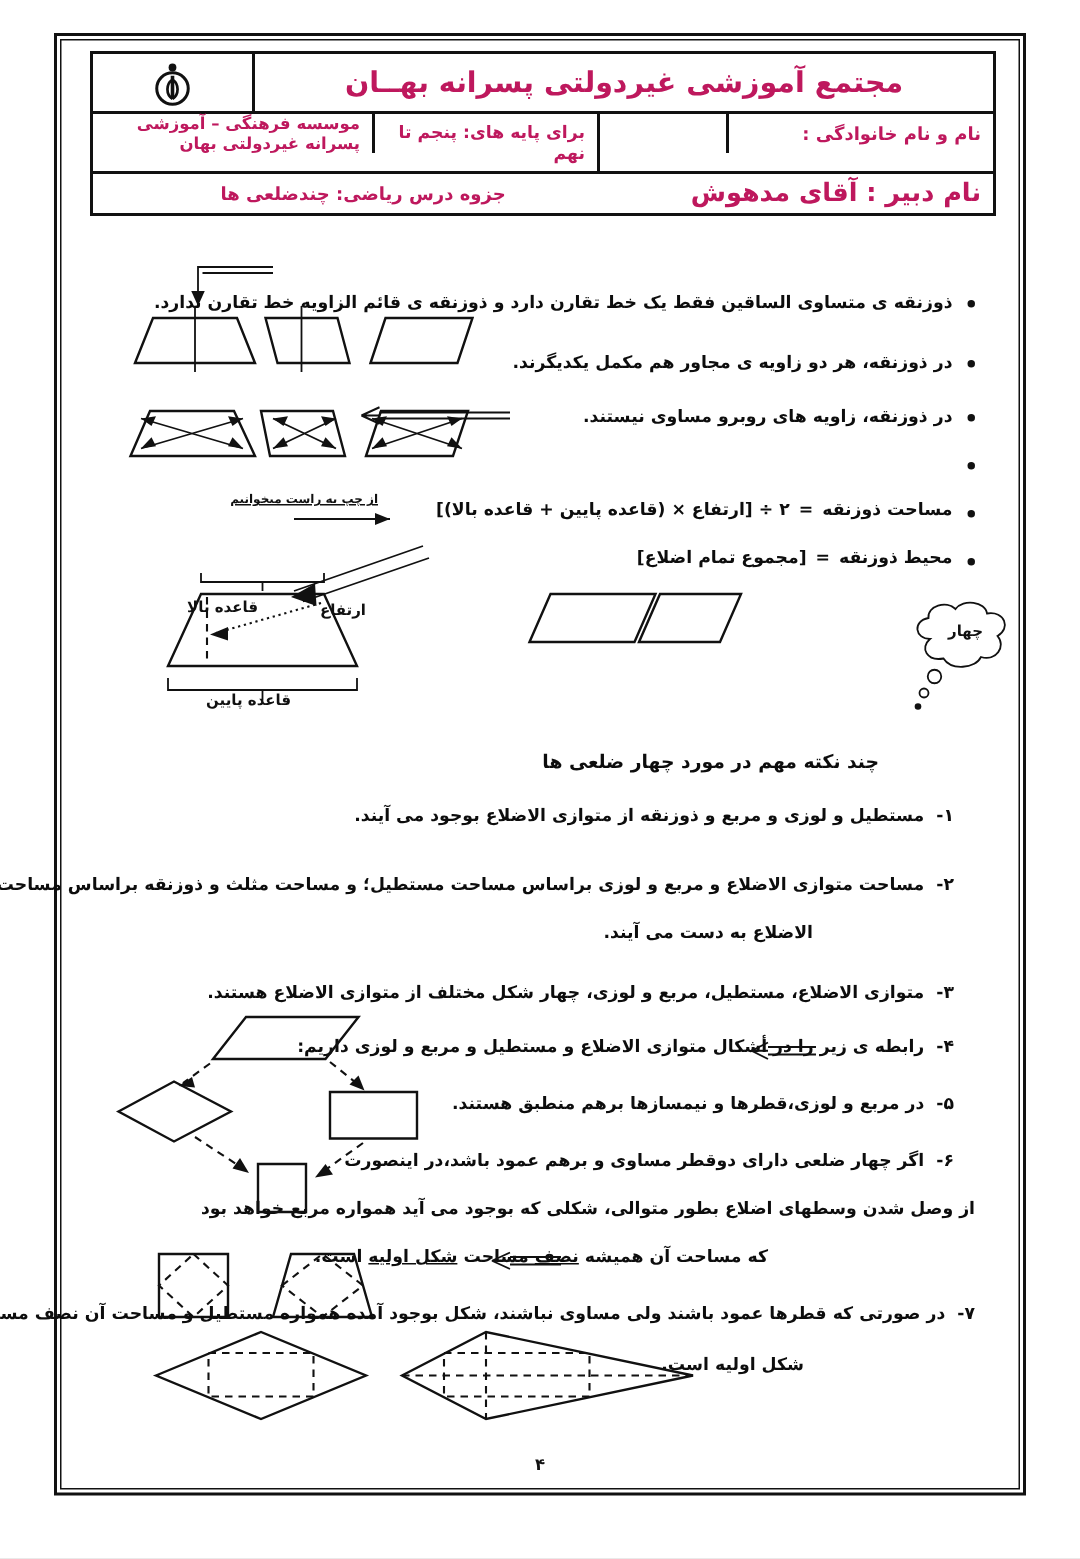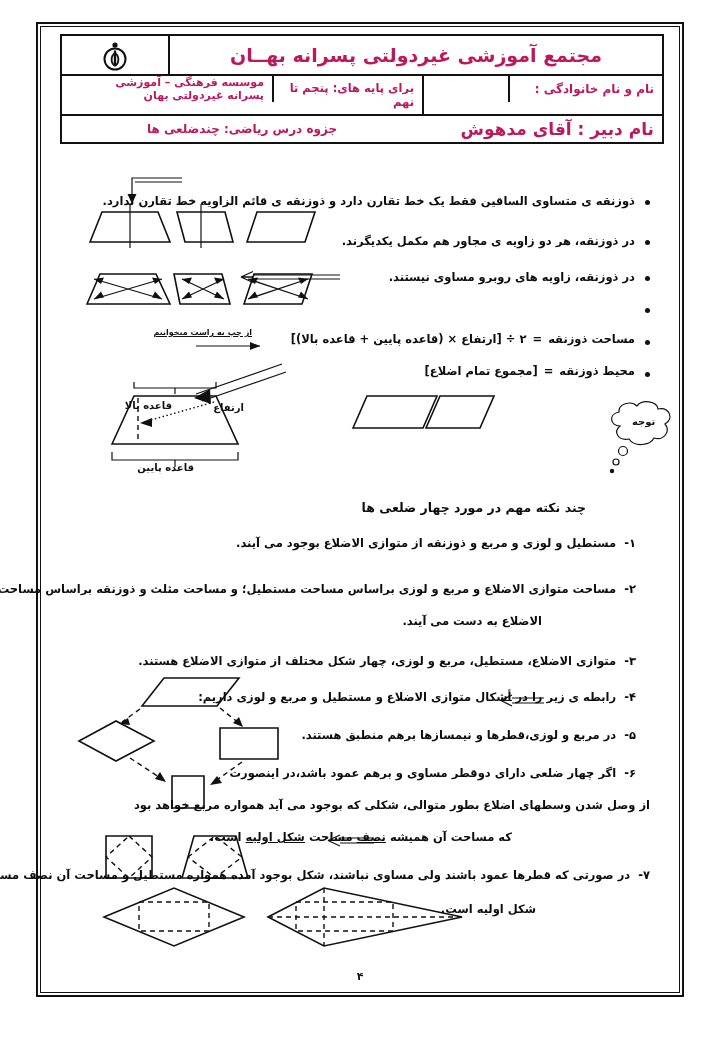"موسسه فرهنگی – آموزشی پسرانه" .h-org { margin-left: 24px -> none }
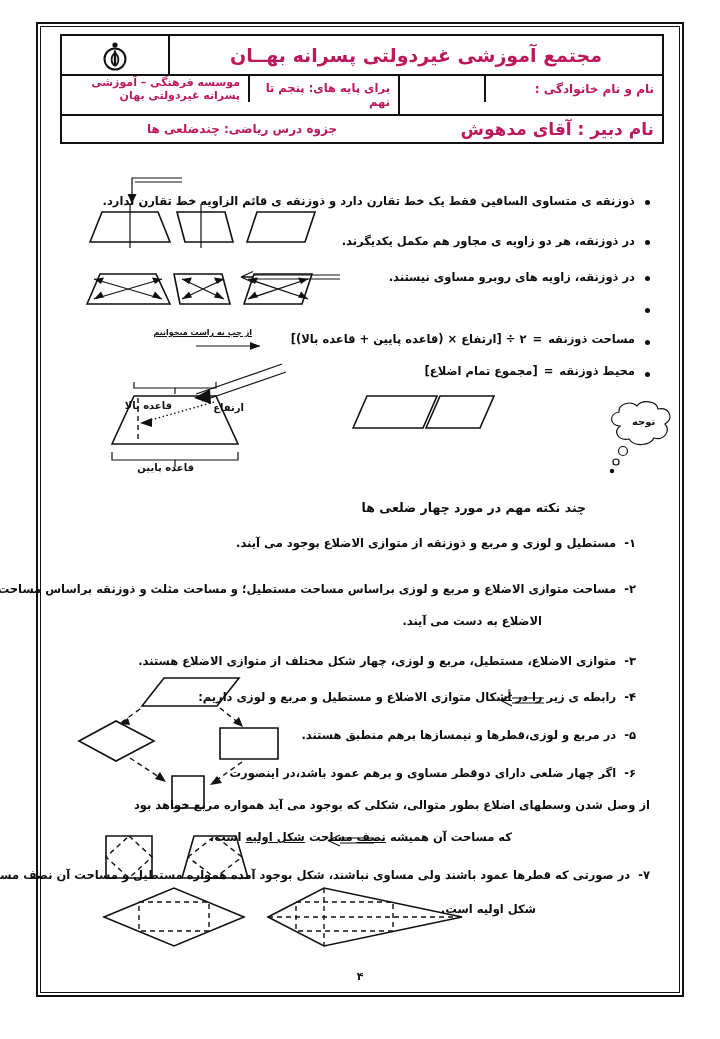"توجه" div.cloud-text { text: توجه -> چهار }
